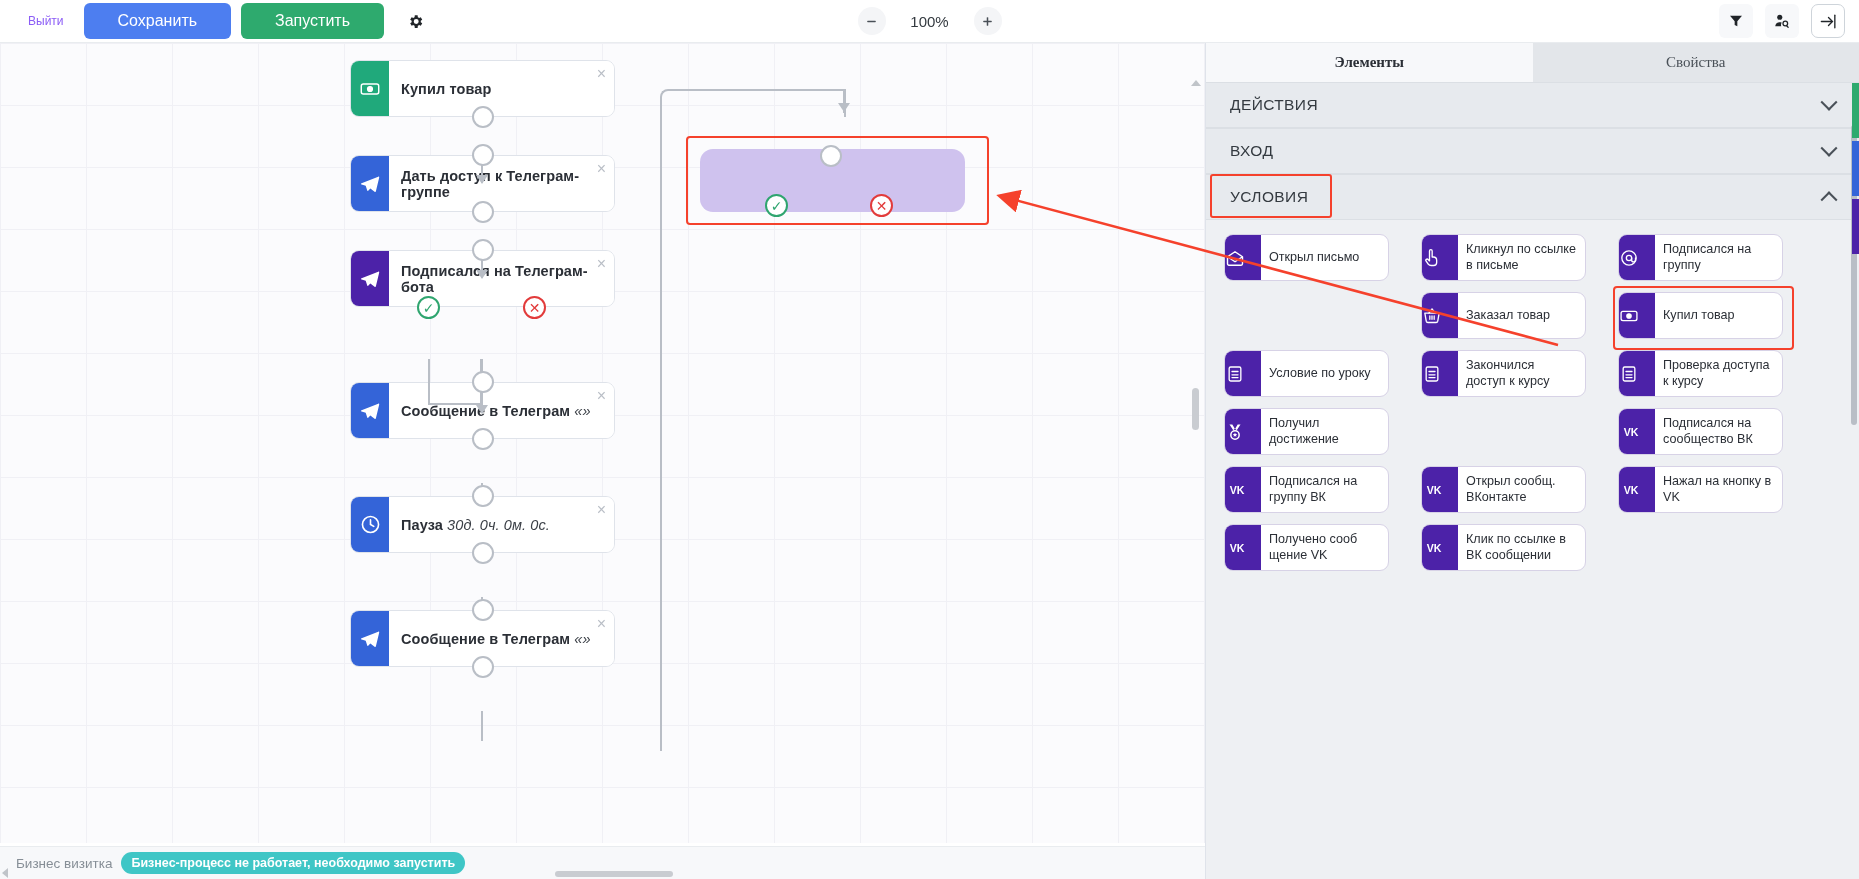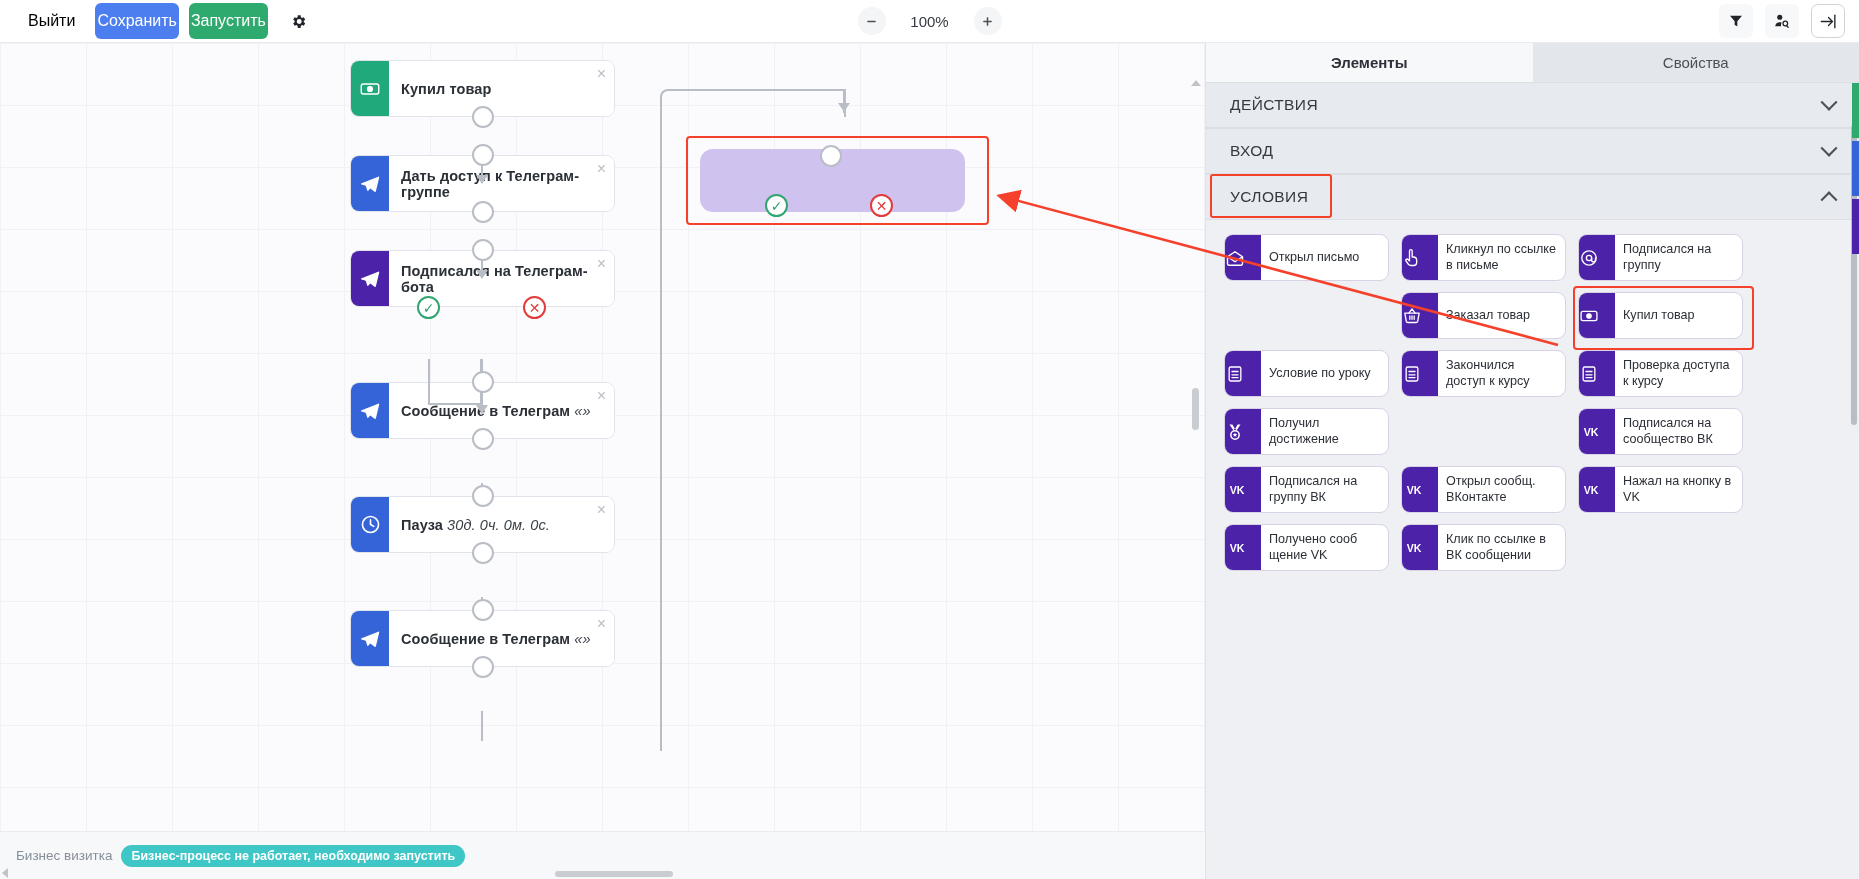"Выйти" .btn-exit { color: #000000 -> #8b5cf6; font-size: 16px -> 12px }
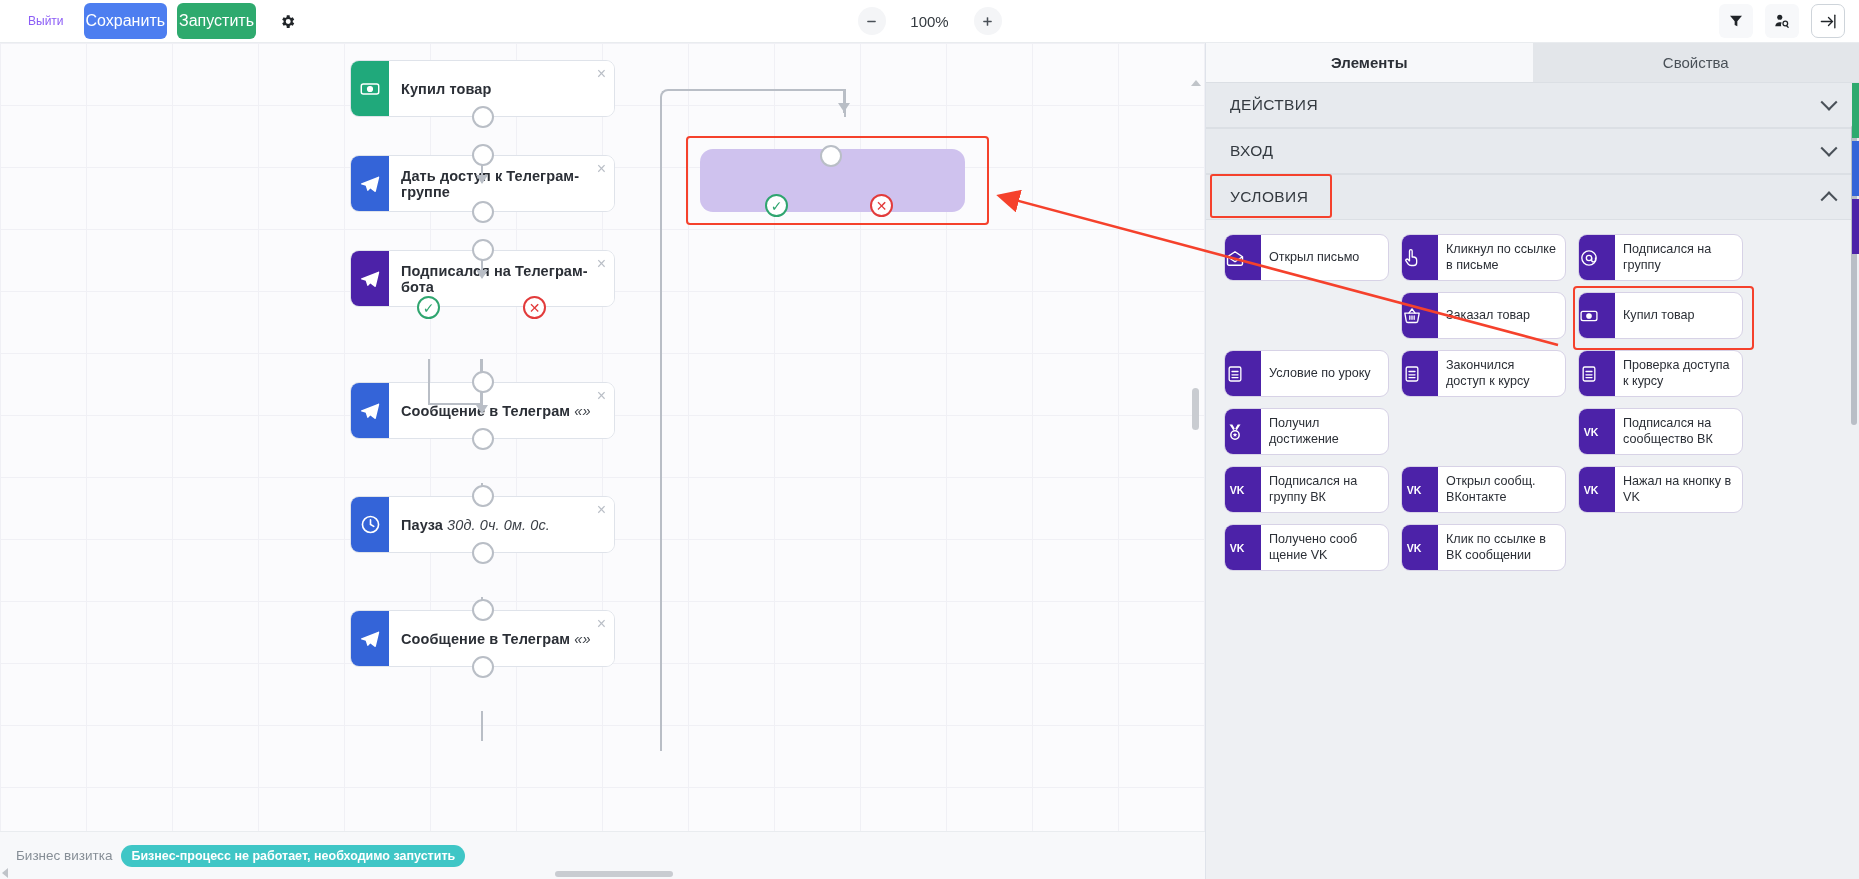"Сохранить" .btn { padding: 10px 2px -> 10px 34px }
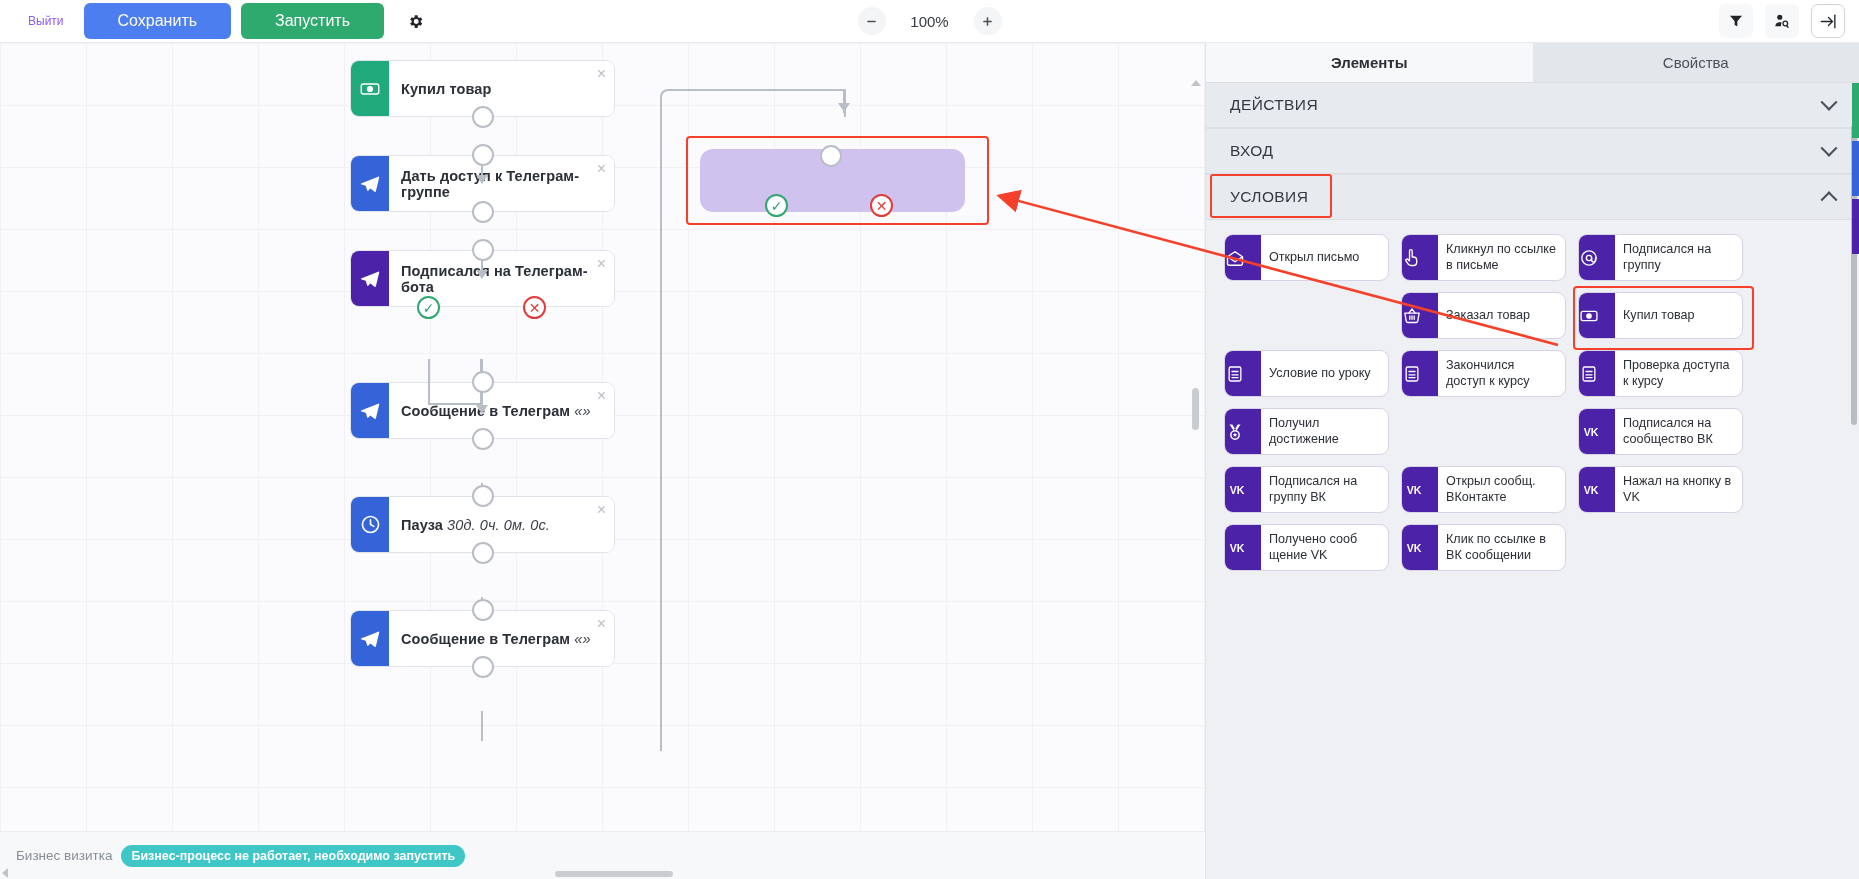"Элементы" .panel-tabs { font-family: none -> Liberation Serif, serif }
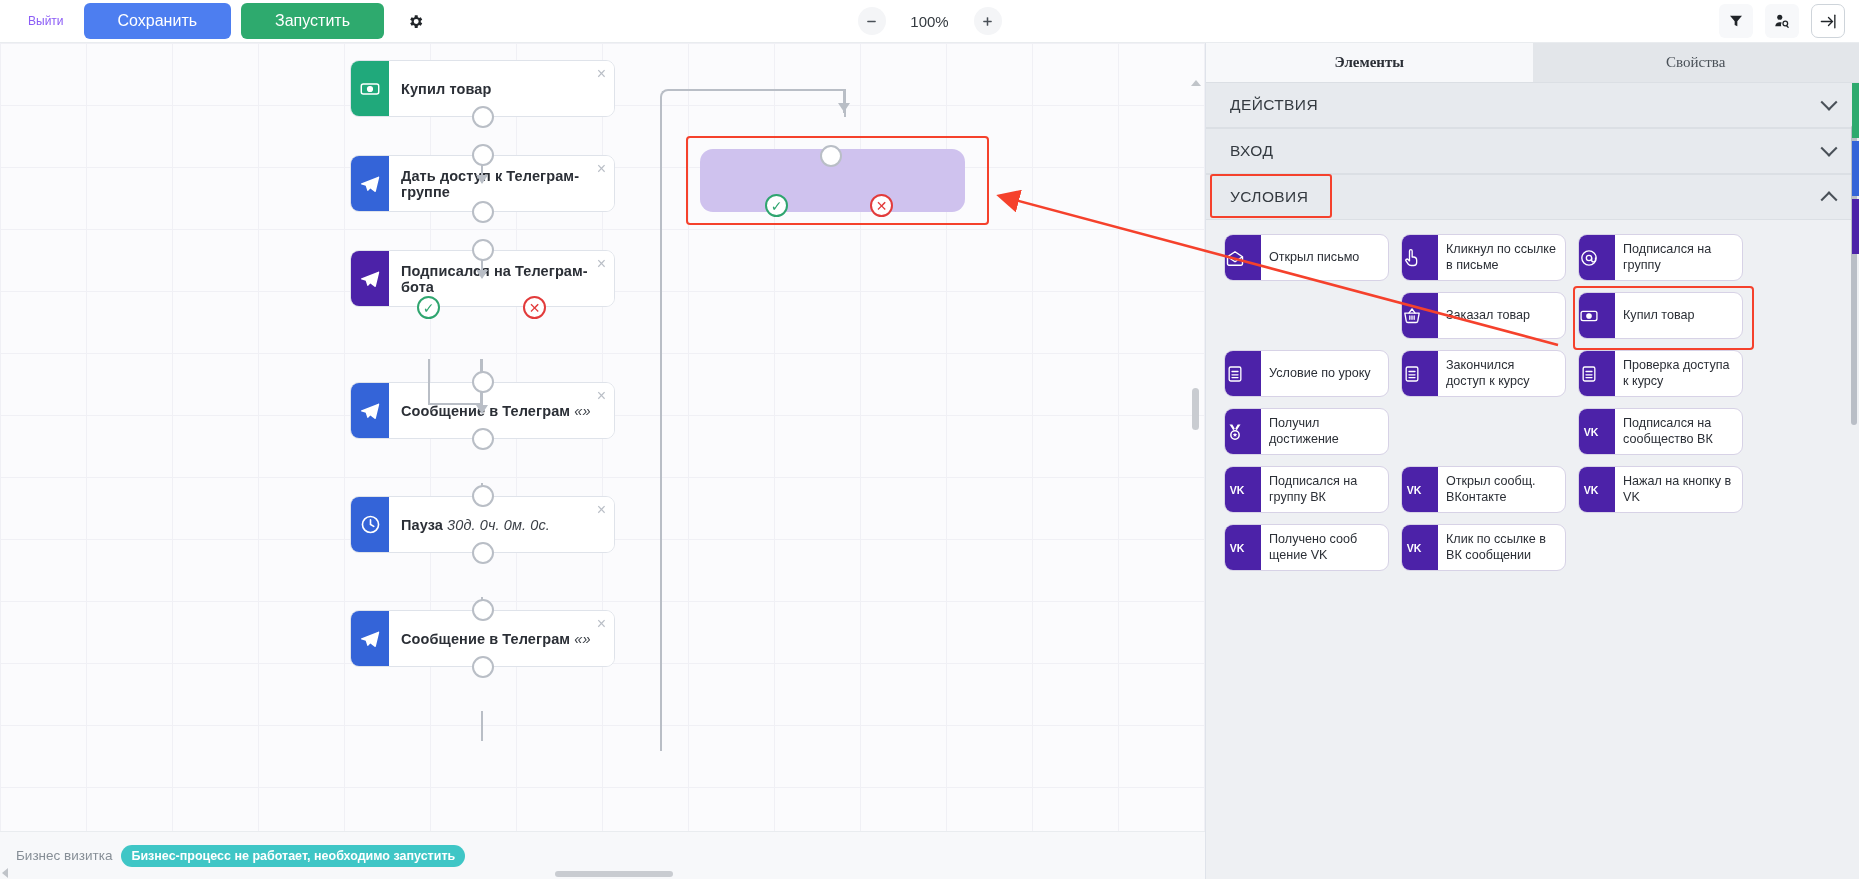"Открыл письмо" .cards { gap: 11px 12px -> 11px 32px }
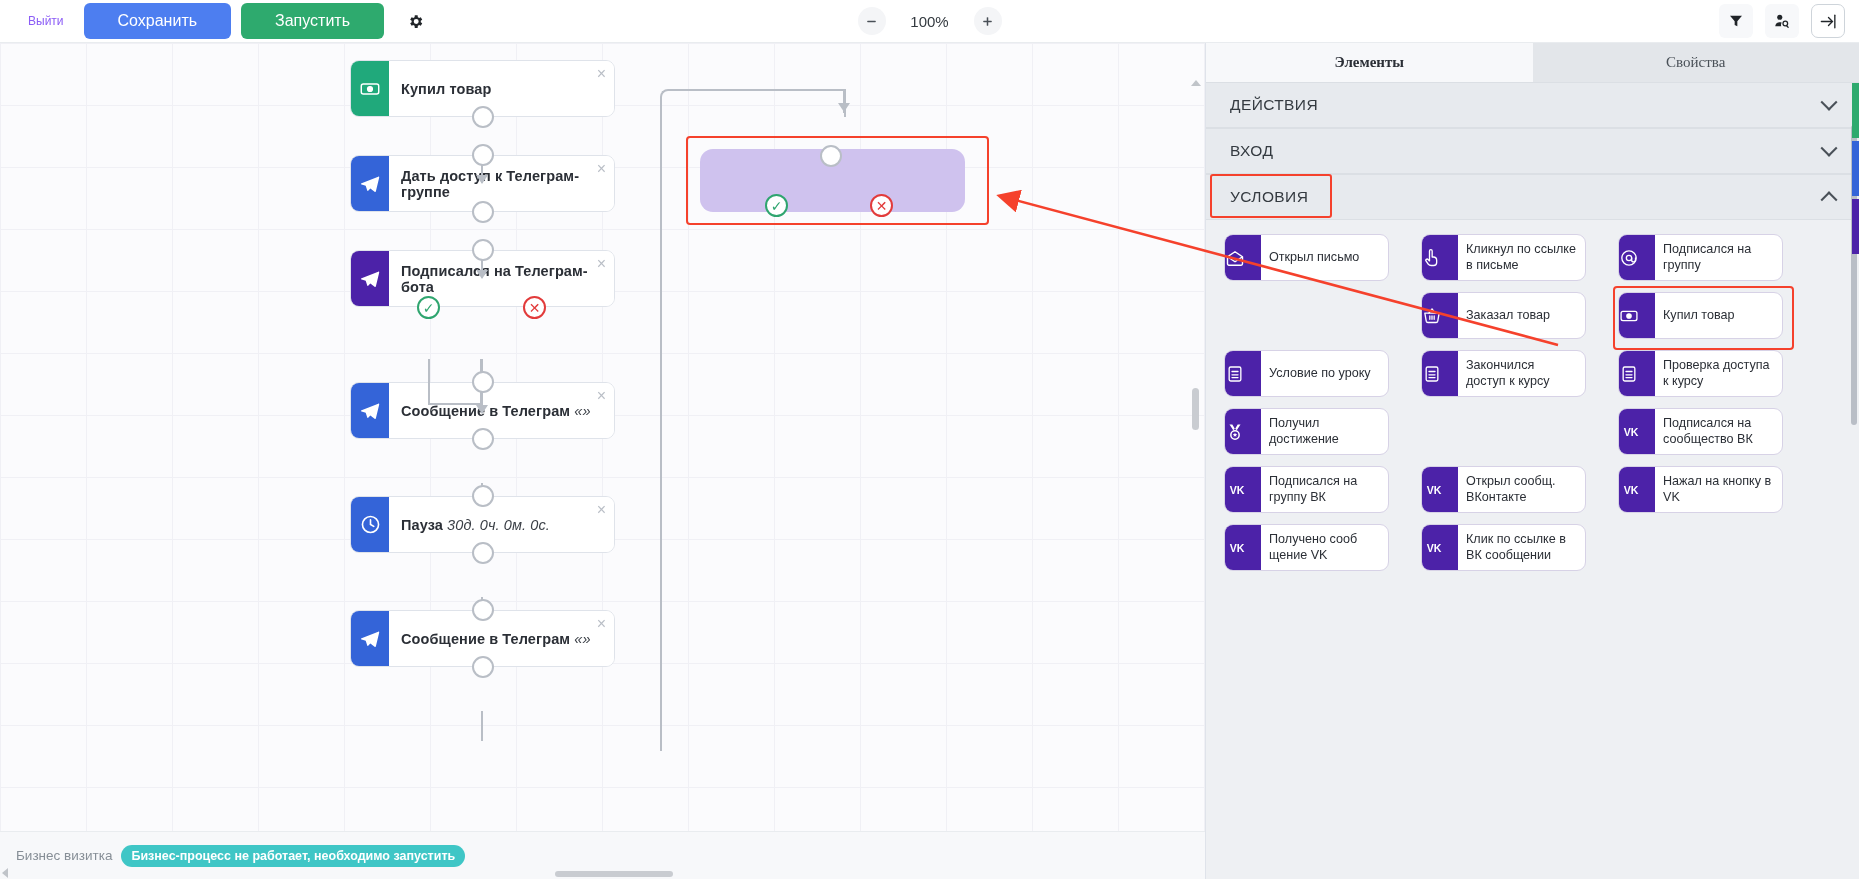"Бизнес визитка" .statusbar { height: 48px -> 33px }
